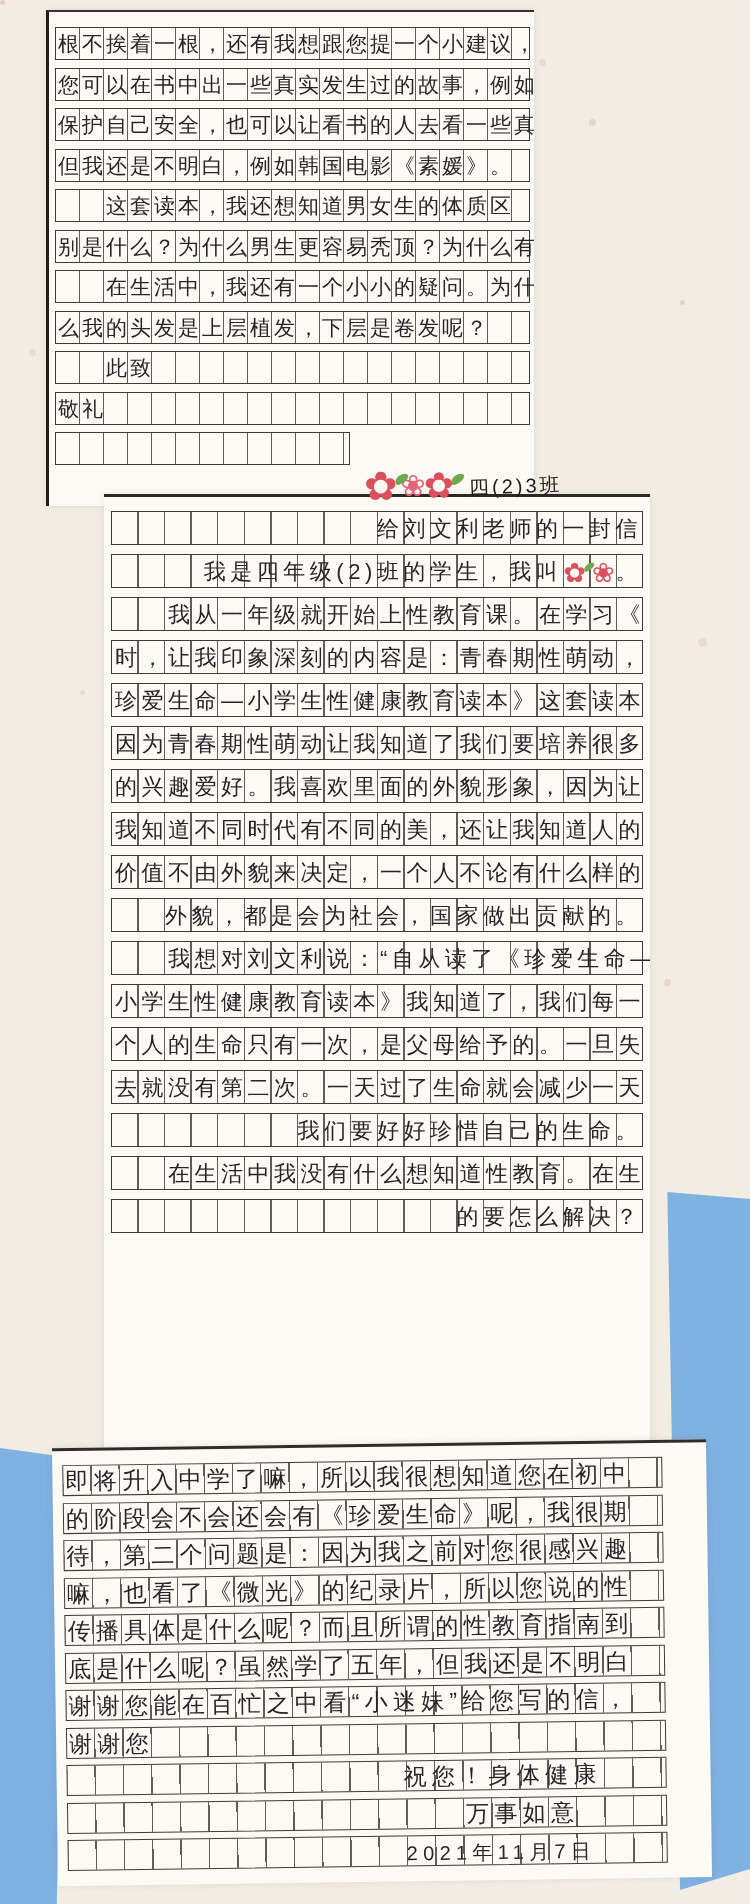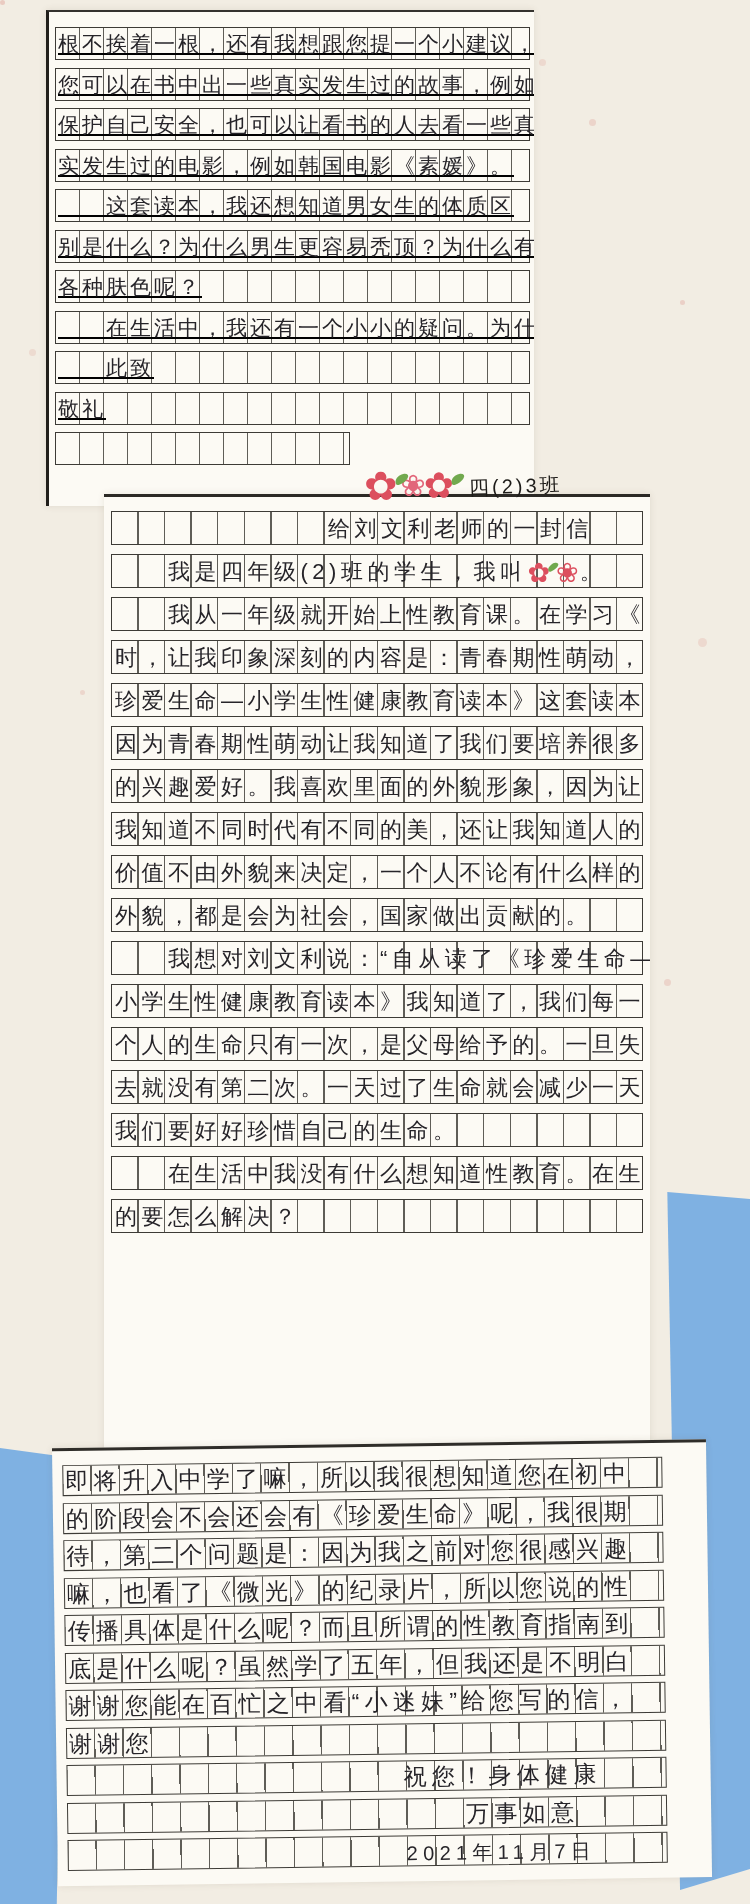"根不挨着一根，还有我想跟您提一个小建议，" .page1 .row { text-decoration: underline -> none }
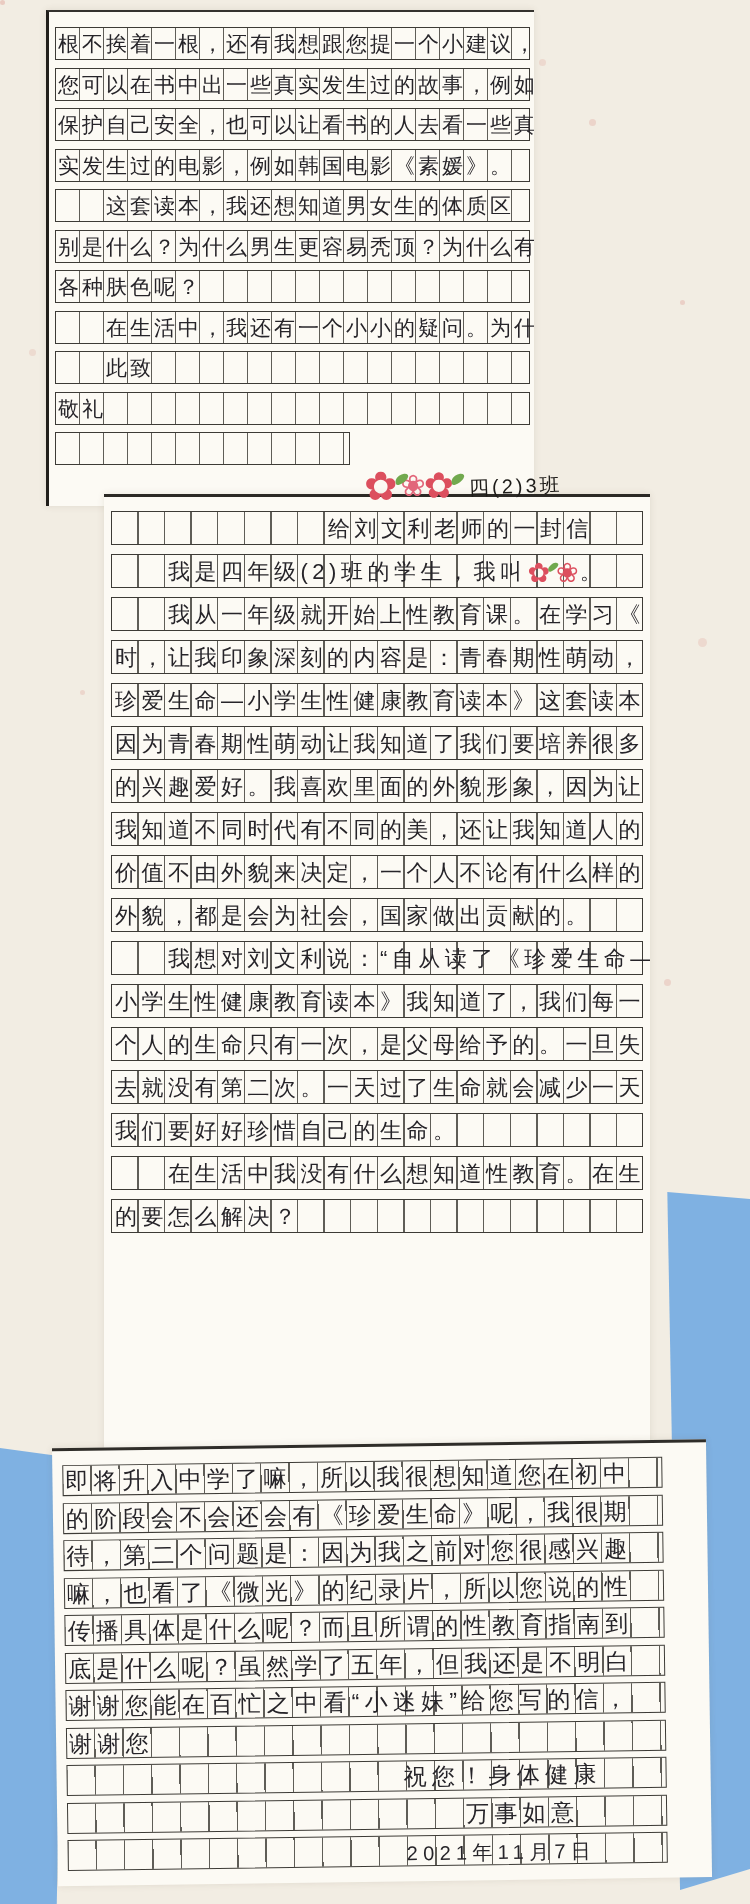"实发生过的电影，例如韩国电影《素媛》。" span.hw { text: 实发生过的电影 -> 但我还是不明白 }
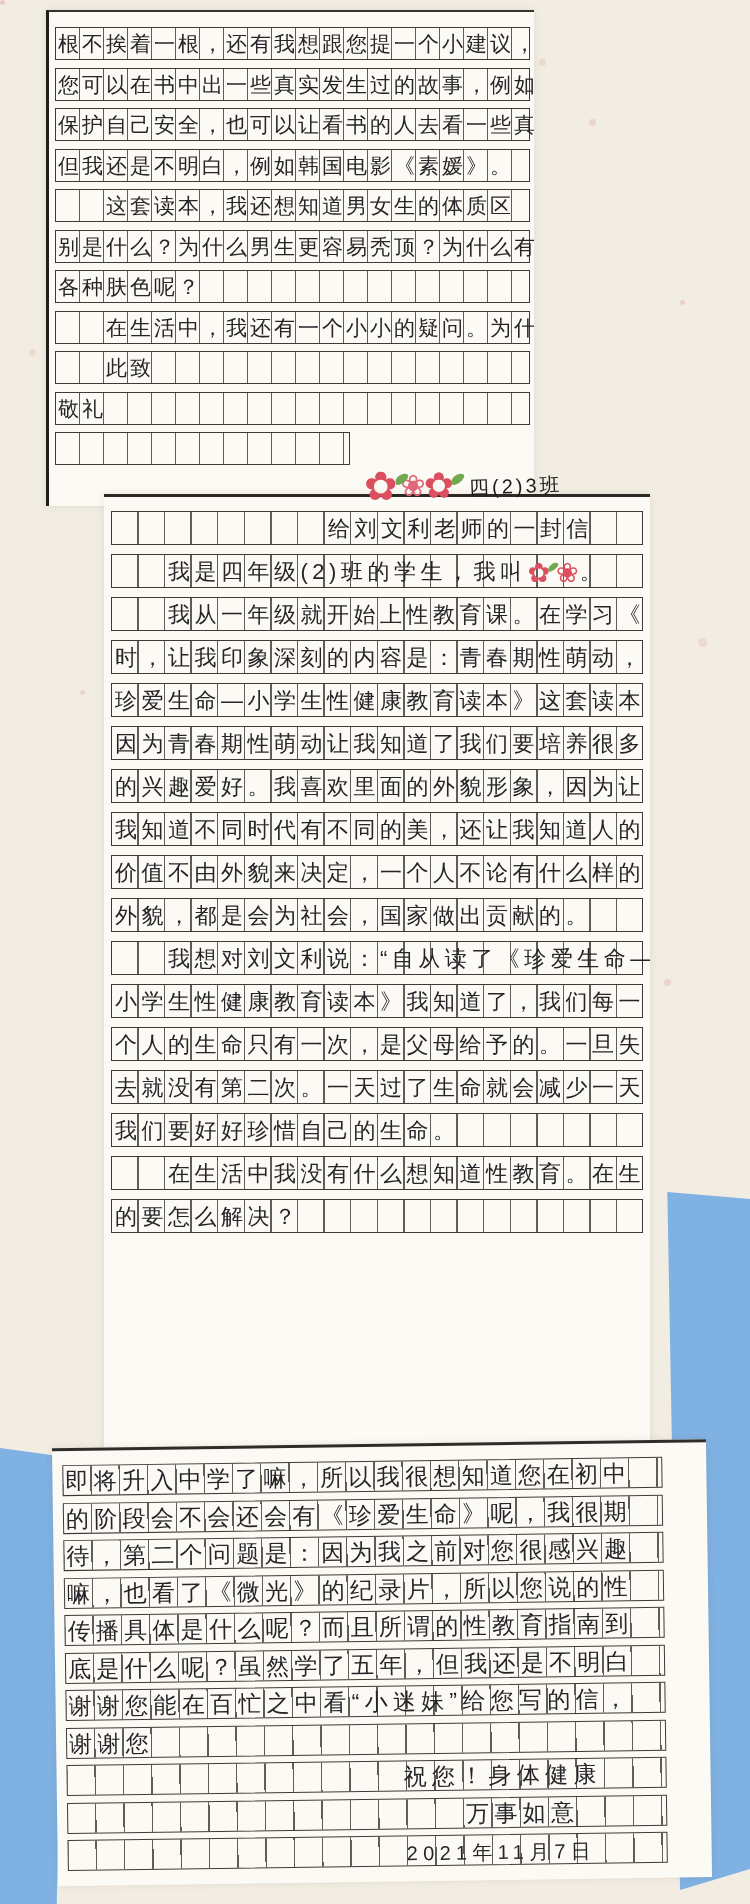"各种肤色呢？" div.row { html: <div> <span>各种肤色呢？</span> </div> -> none }
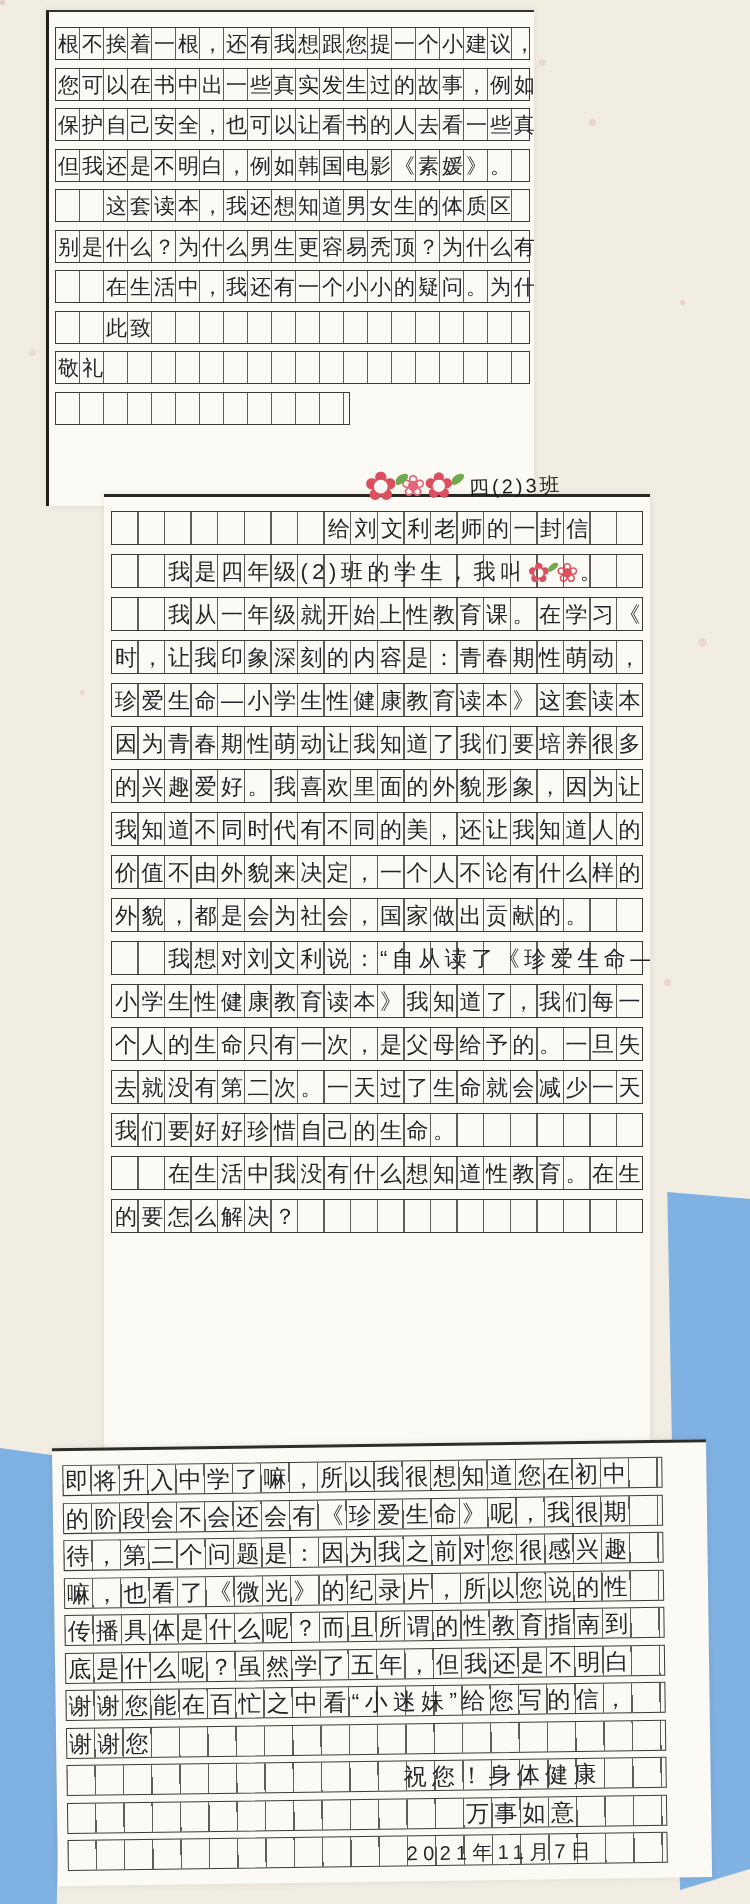"么我的头发是上层植发，下层是卷发呢？" div.row { html: none -> <div> <span>么我的头发是上层植发，下层是卷发呢？</span> </div> }
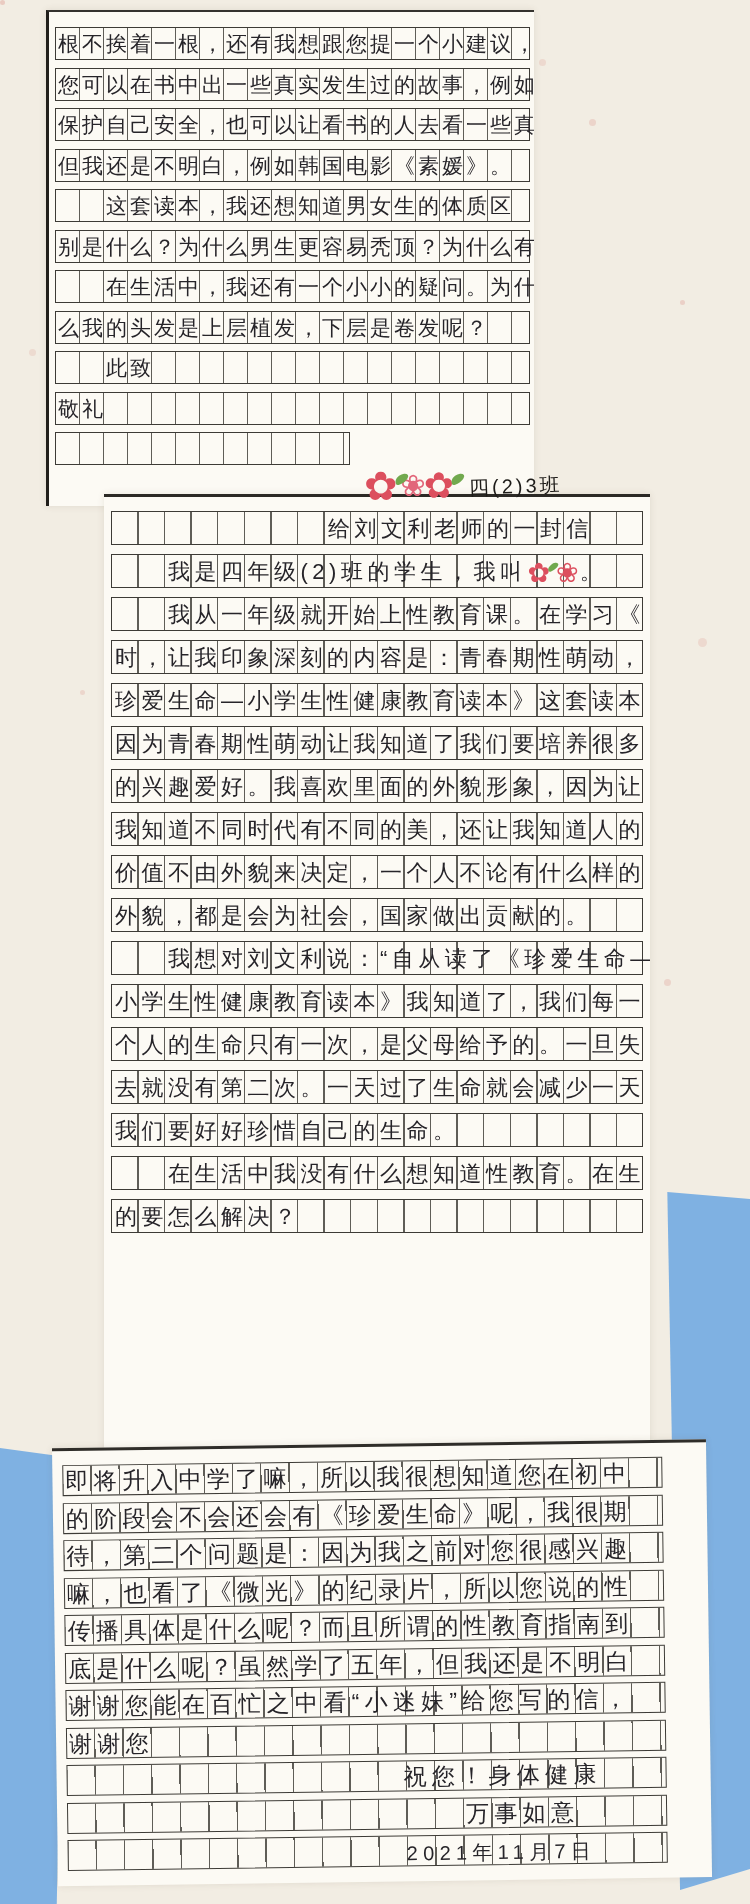"给刘文利老师的一封信" .page2 { text-align: none -> right }
